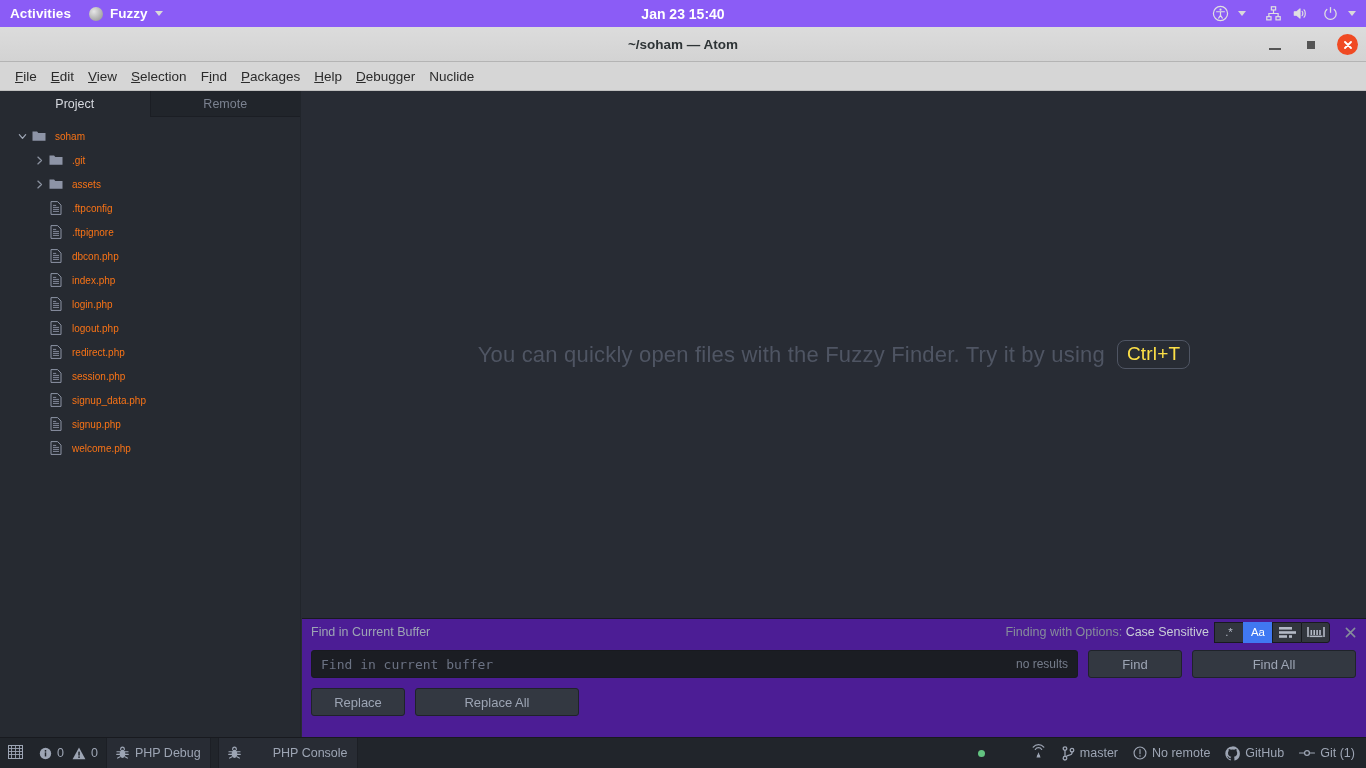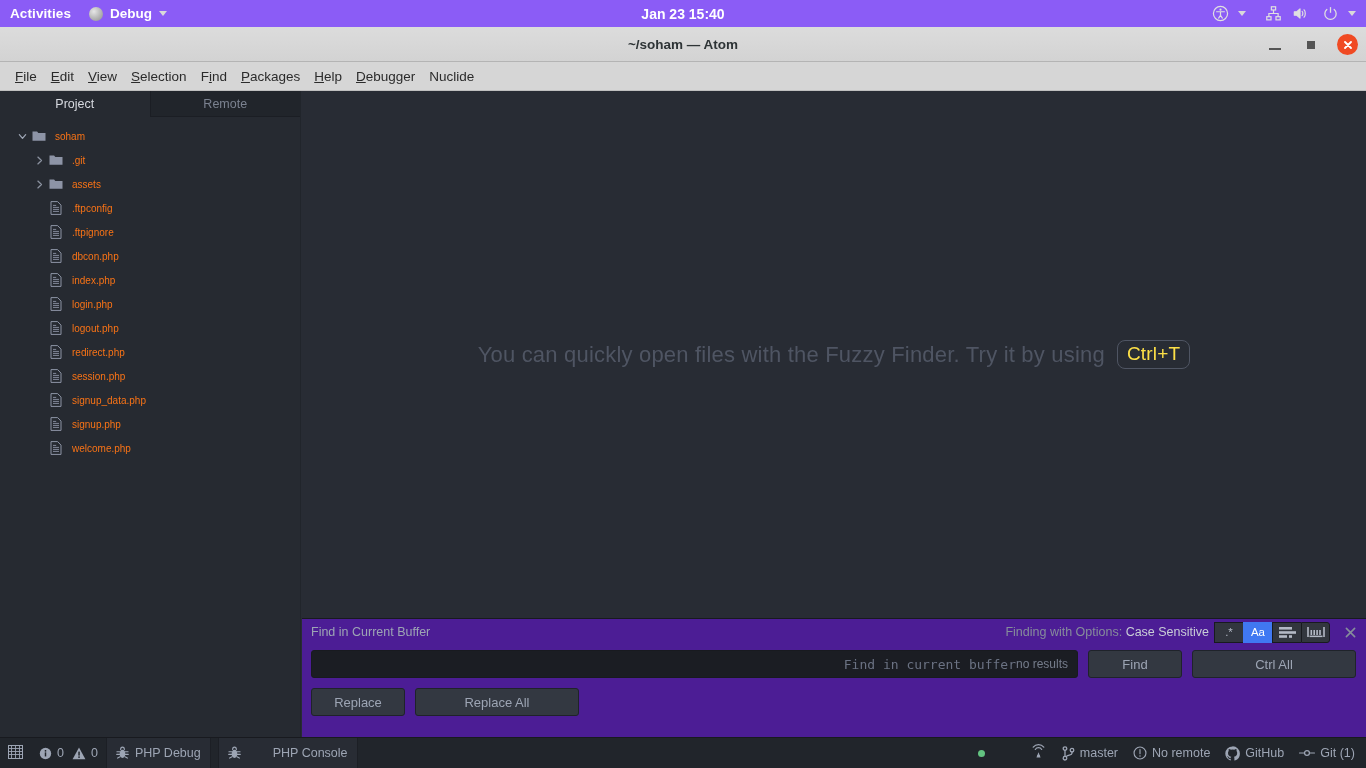"Debug" span { text: Debug -> Fuzzy }
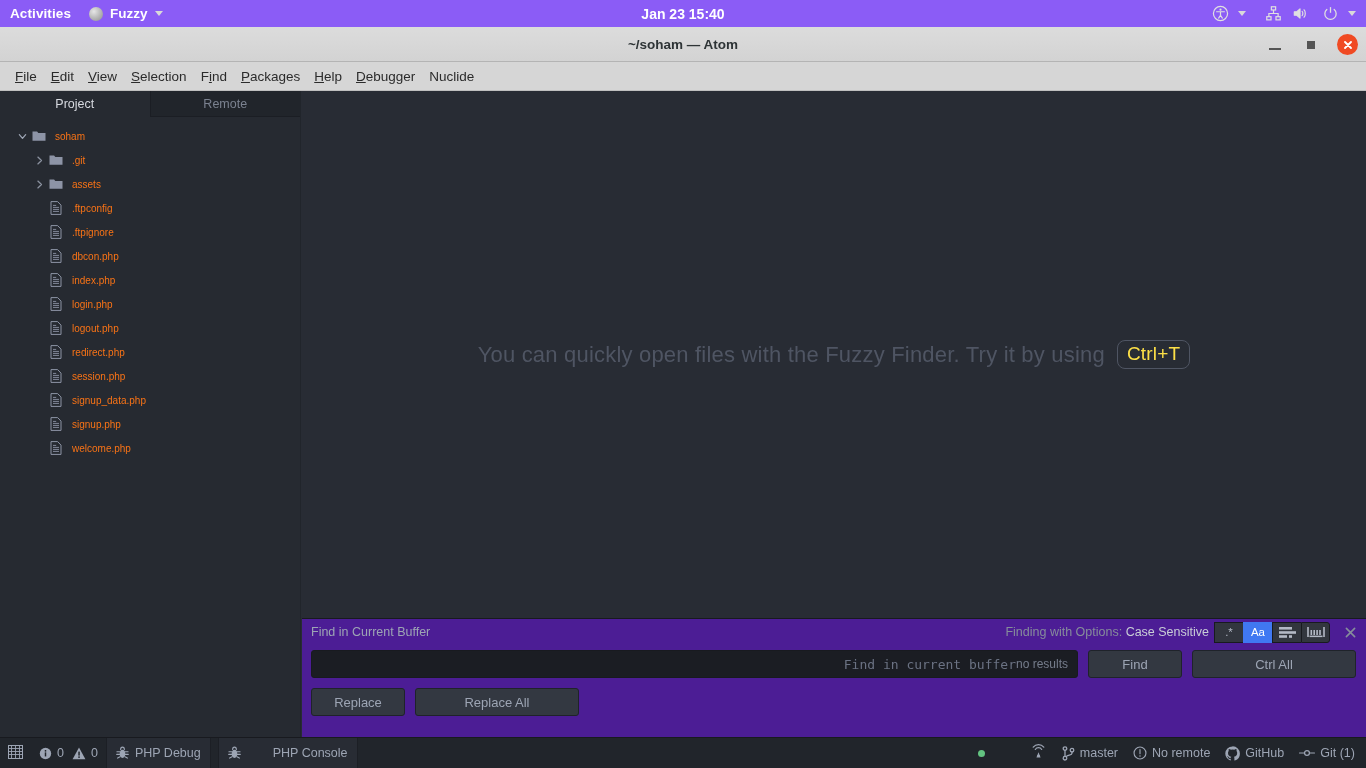"Project" #atom-body { text-align: right -> none }
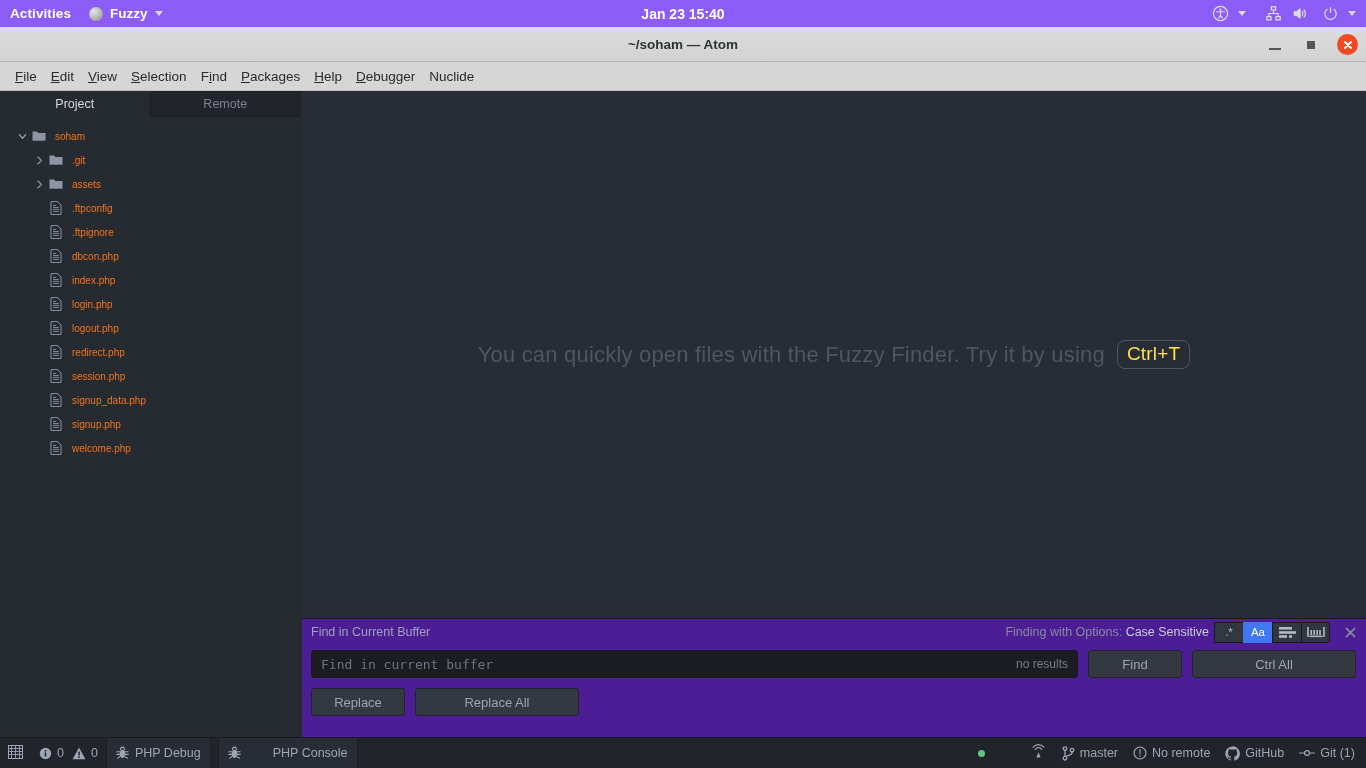"Ctrl All" div.fbtn { text: Ctrl -> Find }
